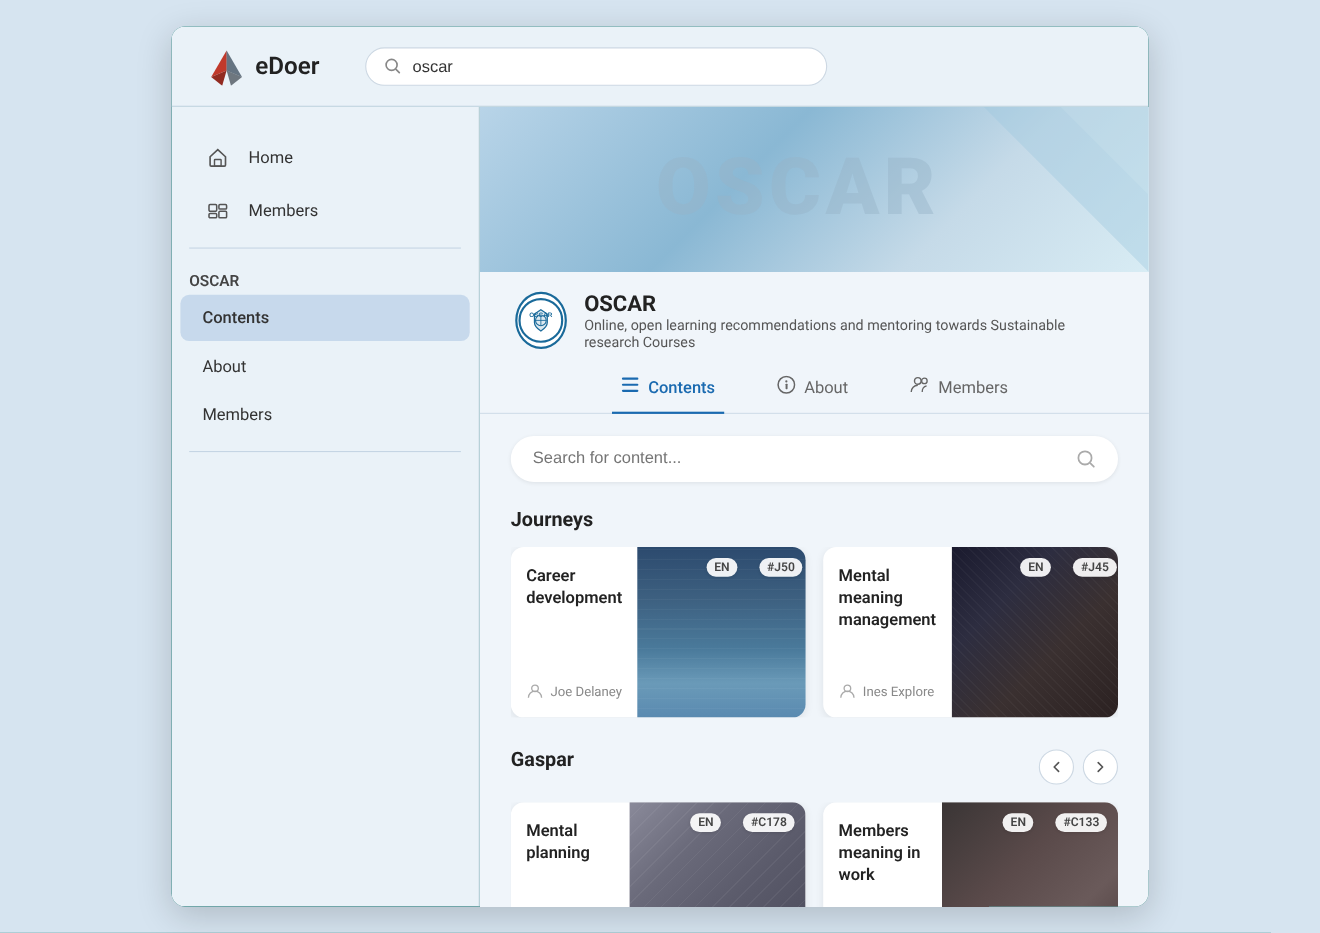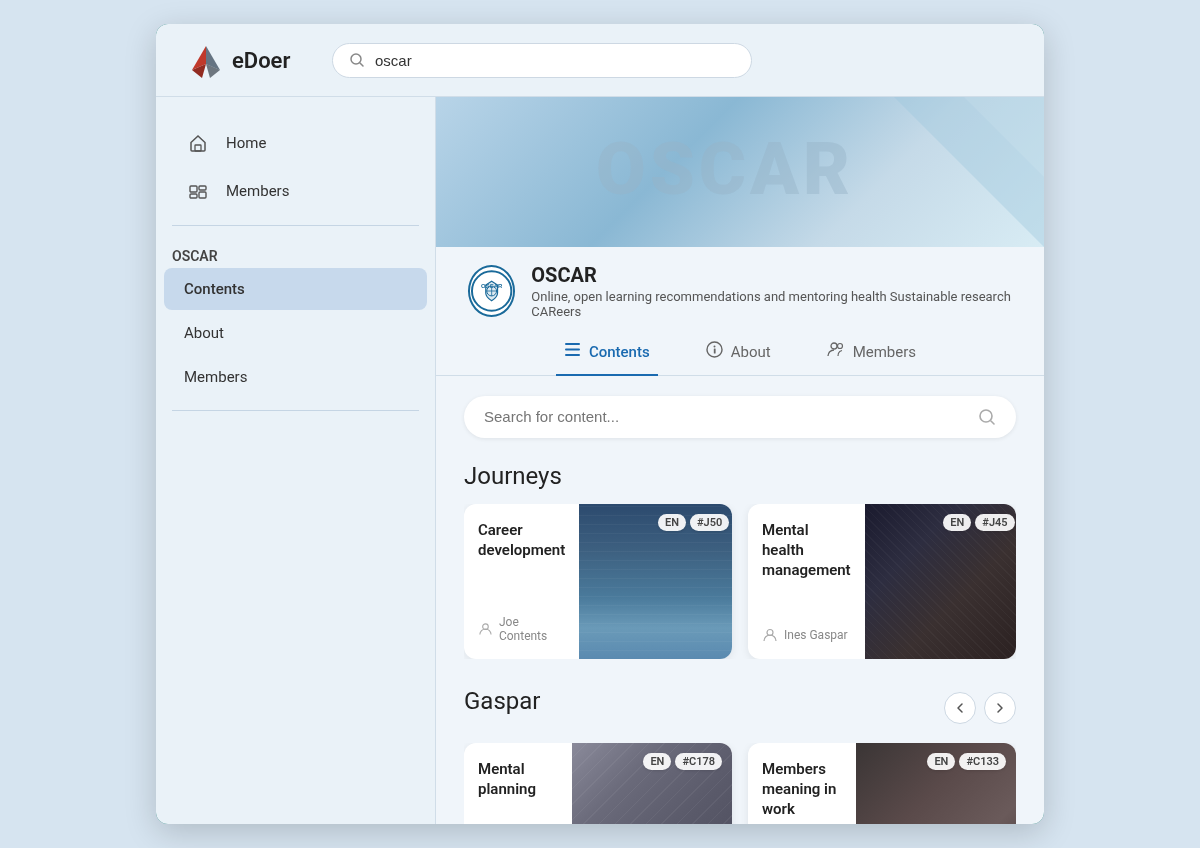"Online, open learning recommendations" p { text: health Sustainable research CAReers -> towards Sustainable research Courses }
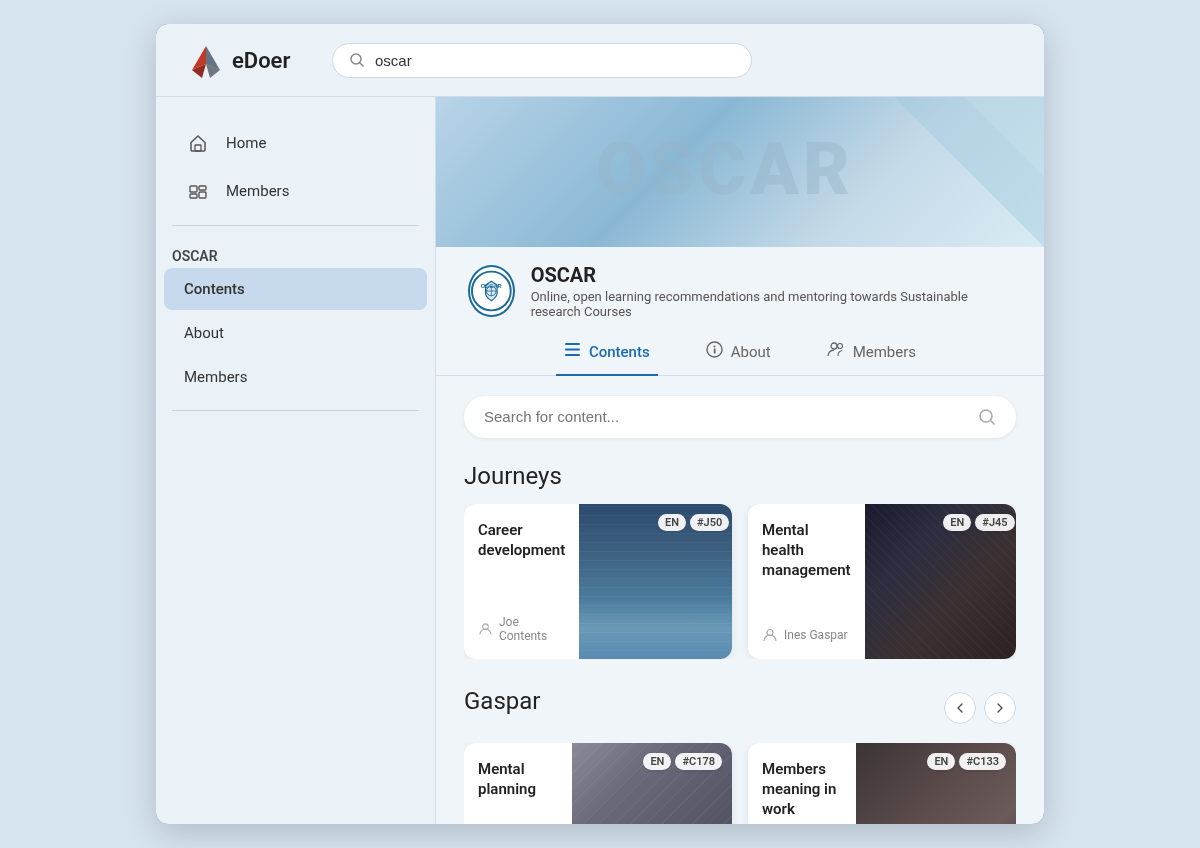"Journeys" .section-title { font-size: 24px -> 18px; font-weight: 400 -> 700 }
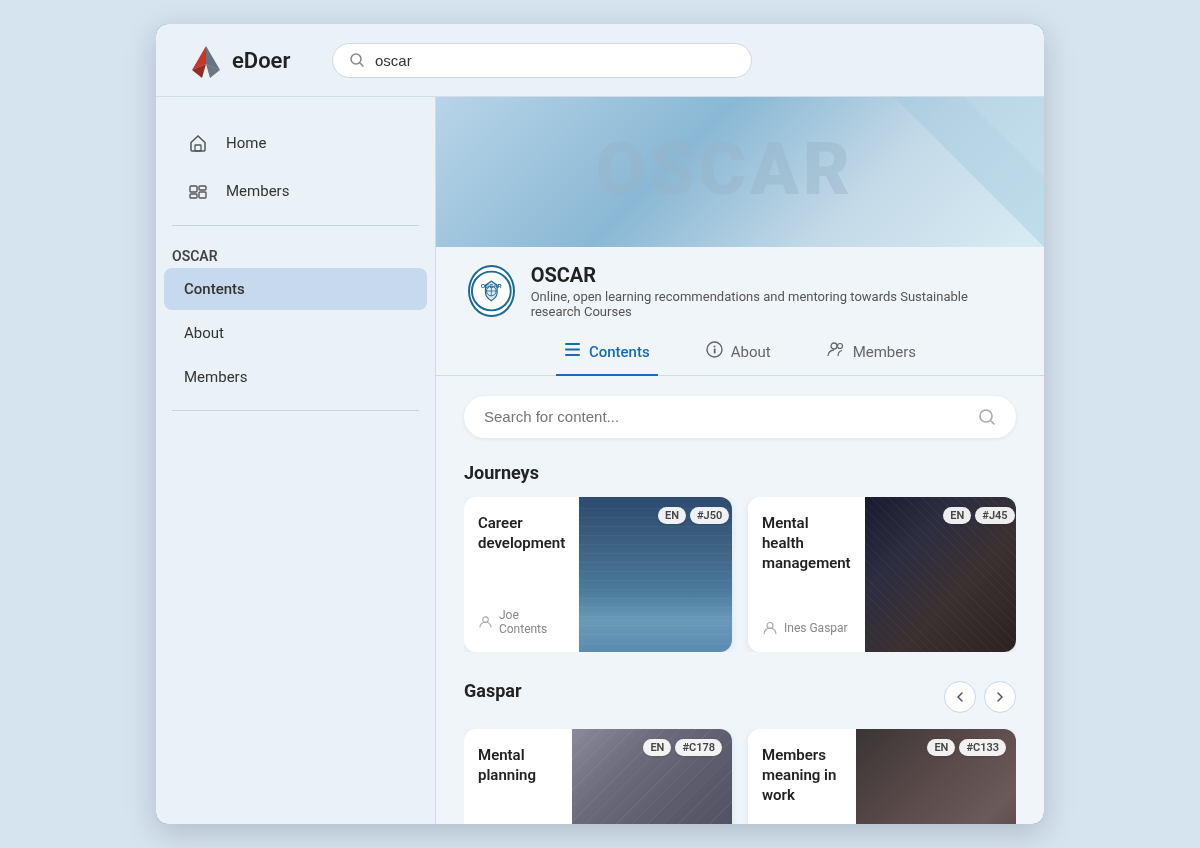"Mental health management" span.card-title { text: health -> meaning }
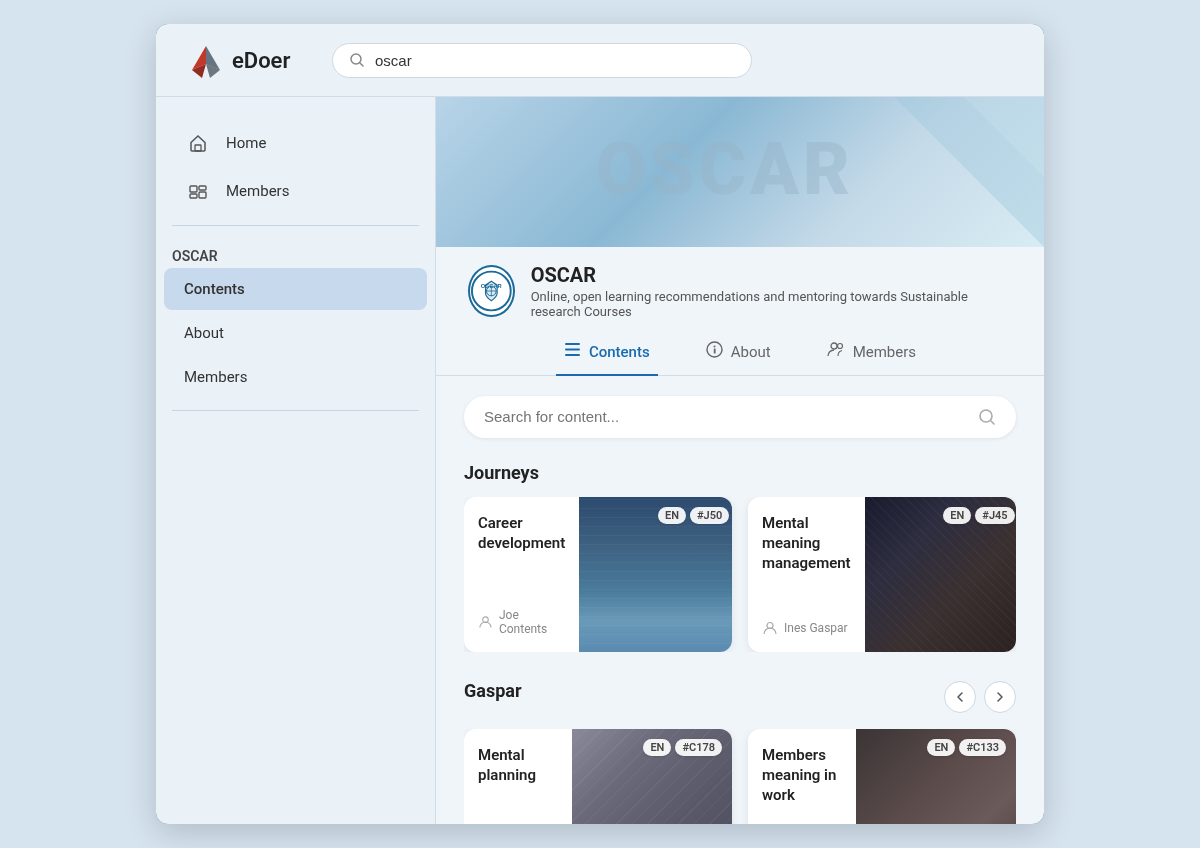"Joe Contents" span { text: Contents -> Delaney }
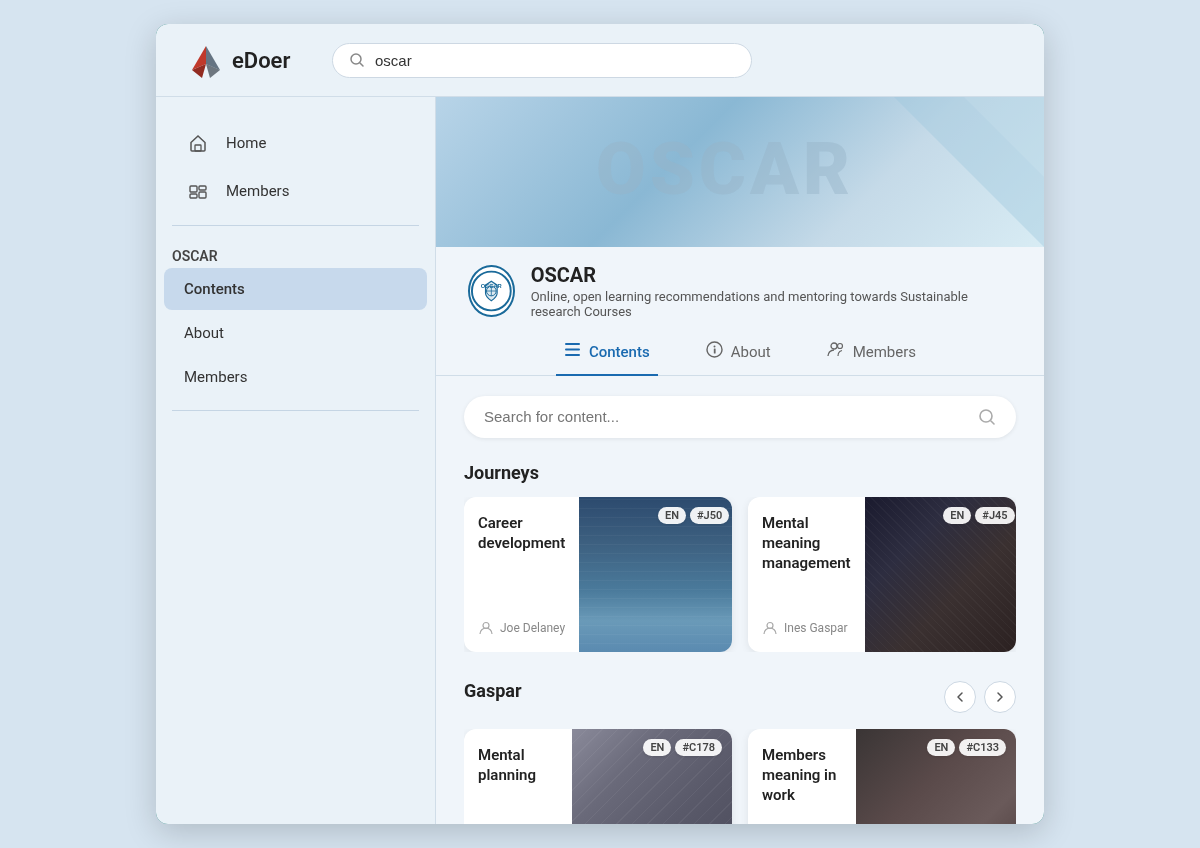"Ines Gaspar" span { text: Gaspar -> Explore }
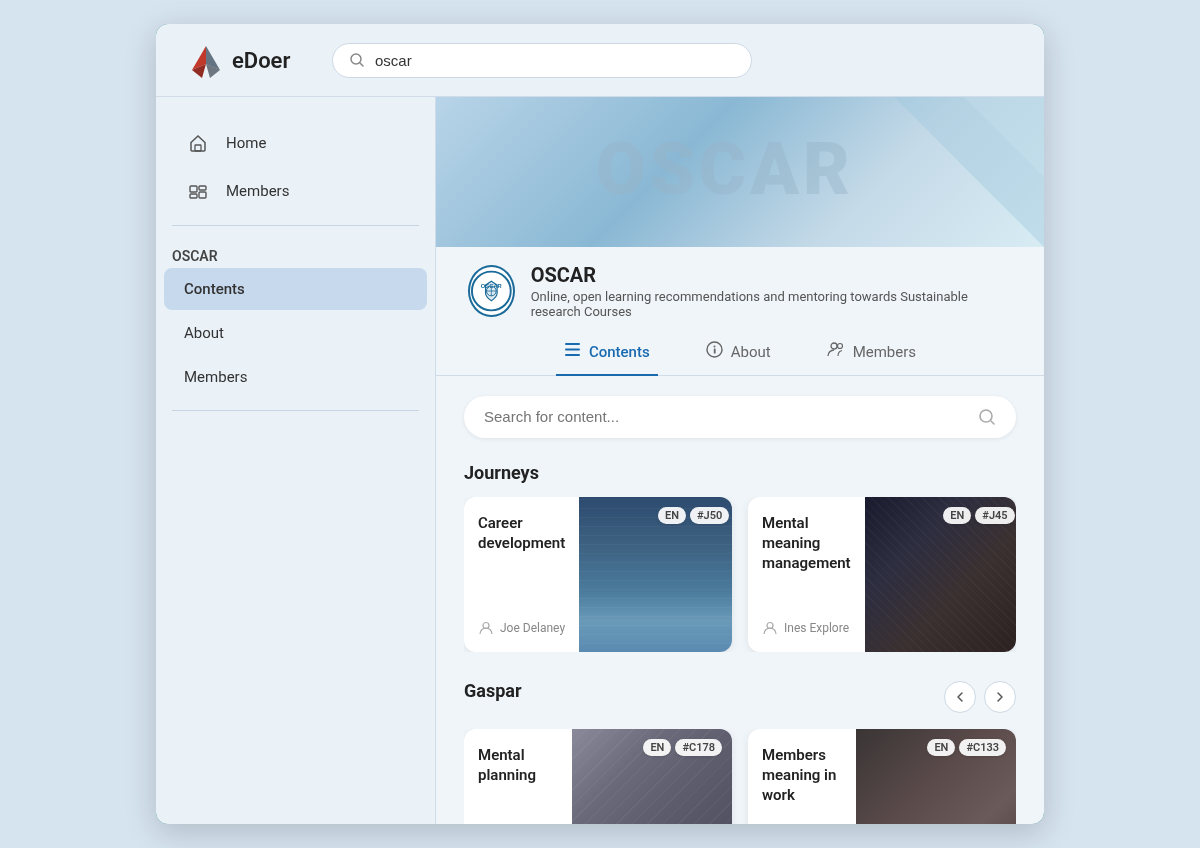"EN" .card-badges { gap: 4px -> 20px }
